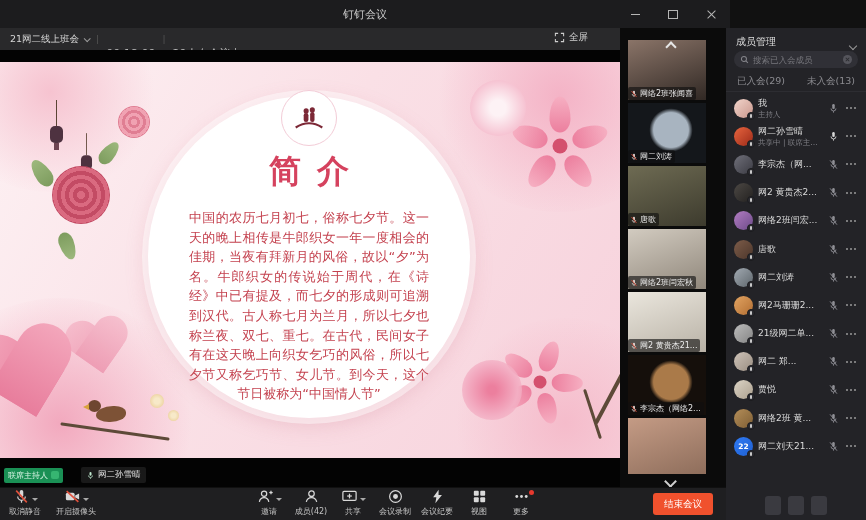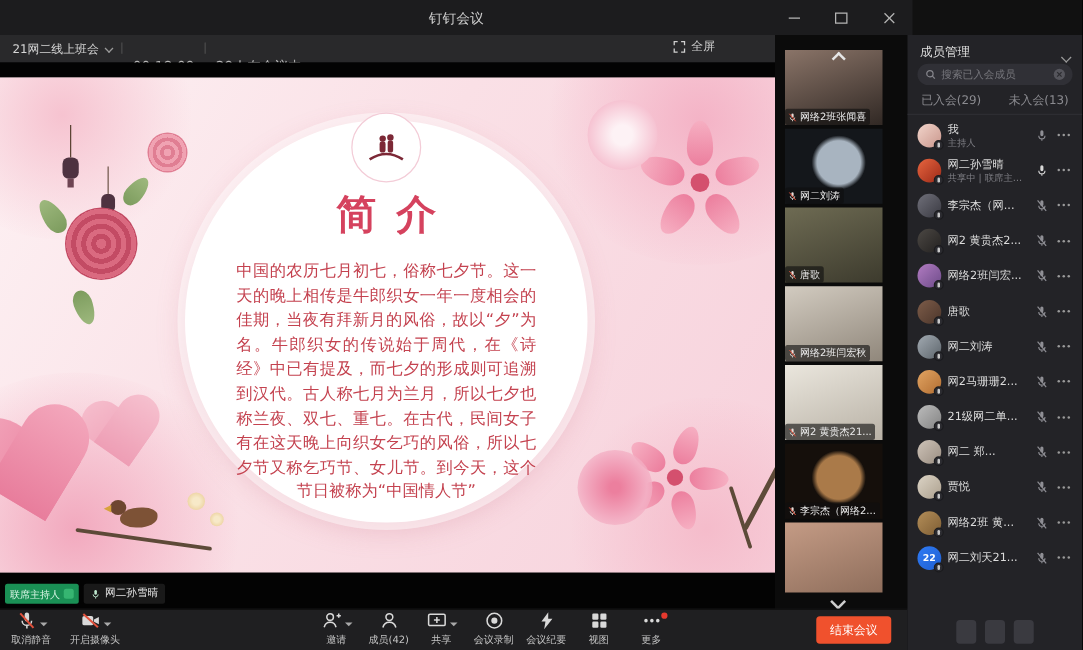"全屏" .fullscreen { right: 154px -> 138px }
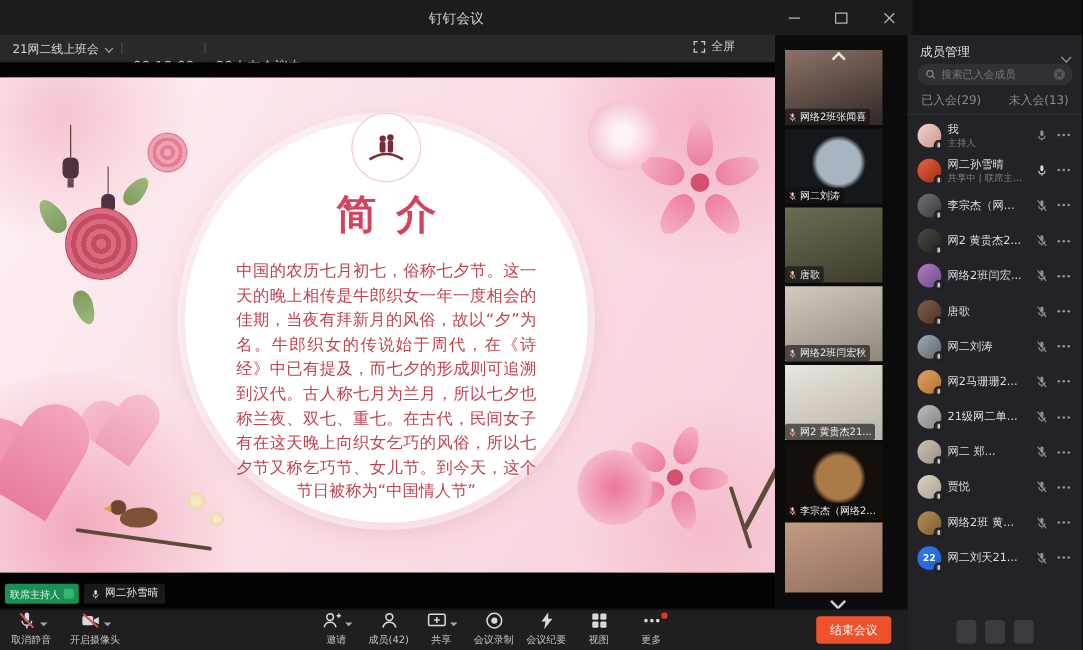"联席主持人" .speak { align-items: none -> center; gap: 4px -> 18px }
